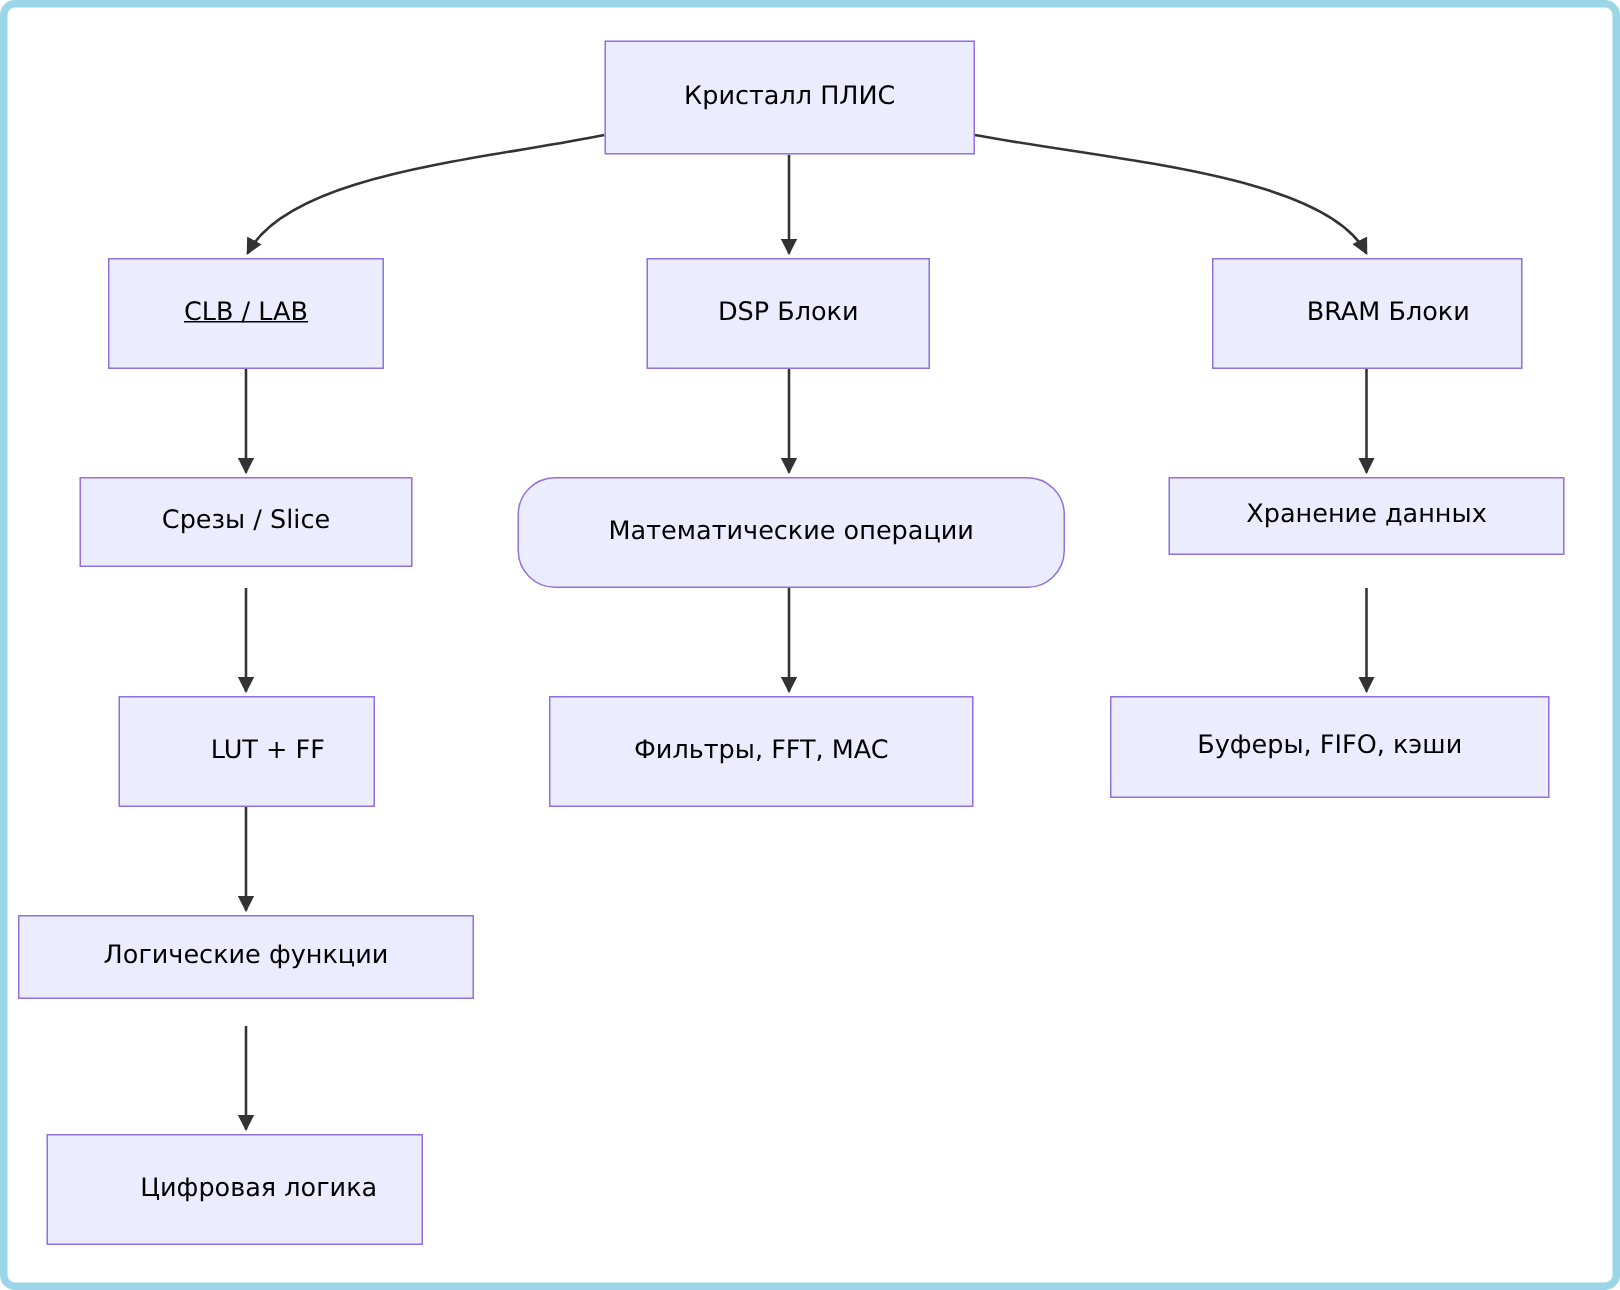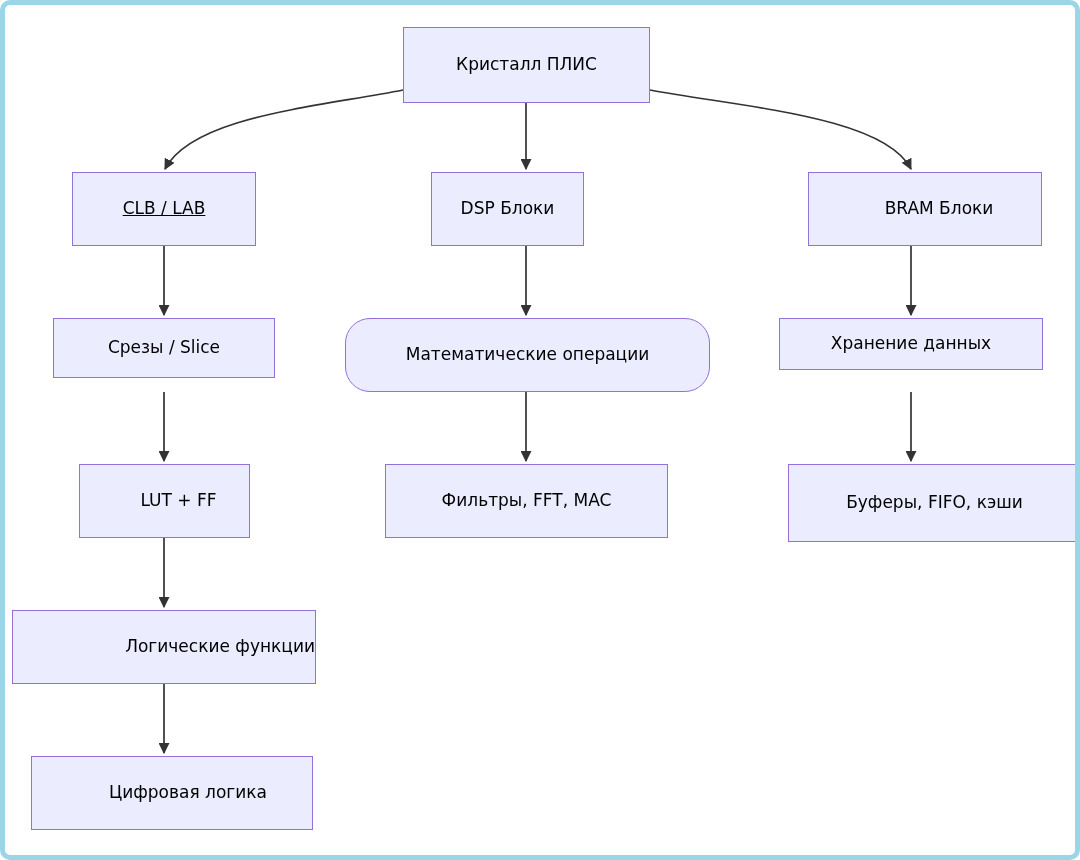"DSP Блоки" div.node { width: 153px -> 189px }
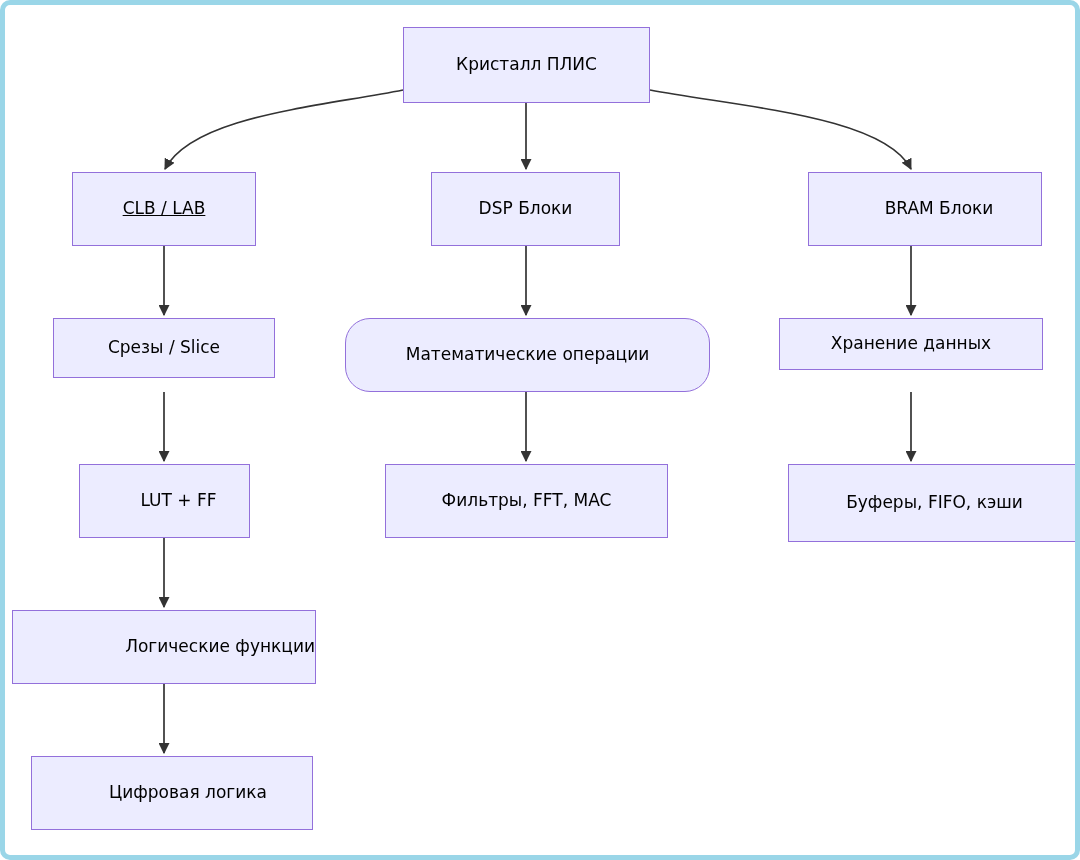"BRAM Блоки" div.node { width: 234px -> 207px }
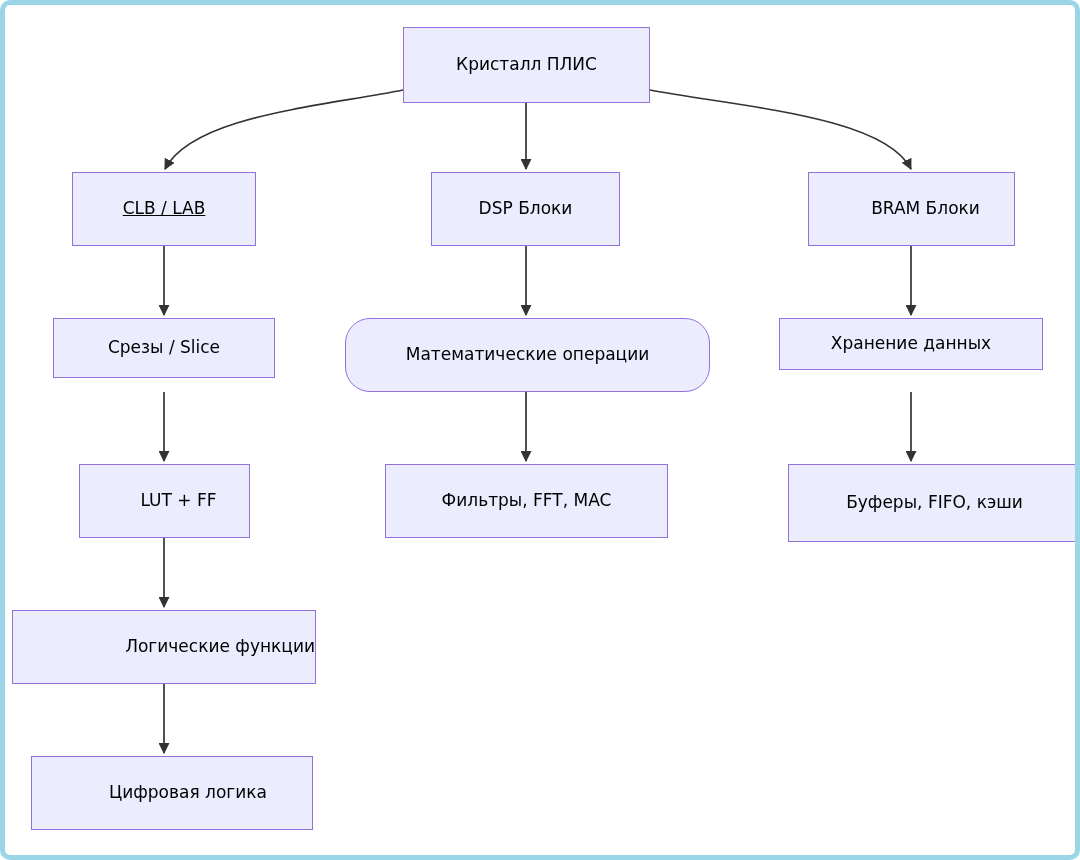"Фильтры, FFT, MAC" div.node { left: 385px -> 366px }
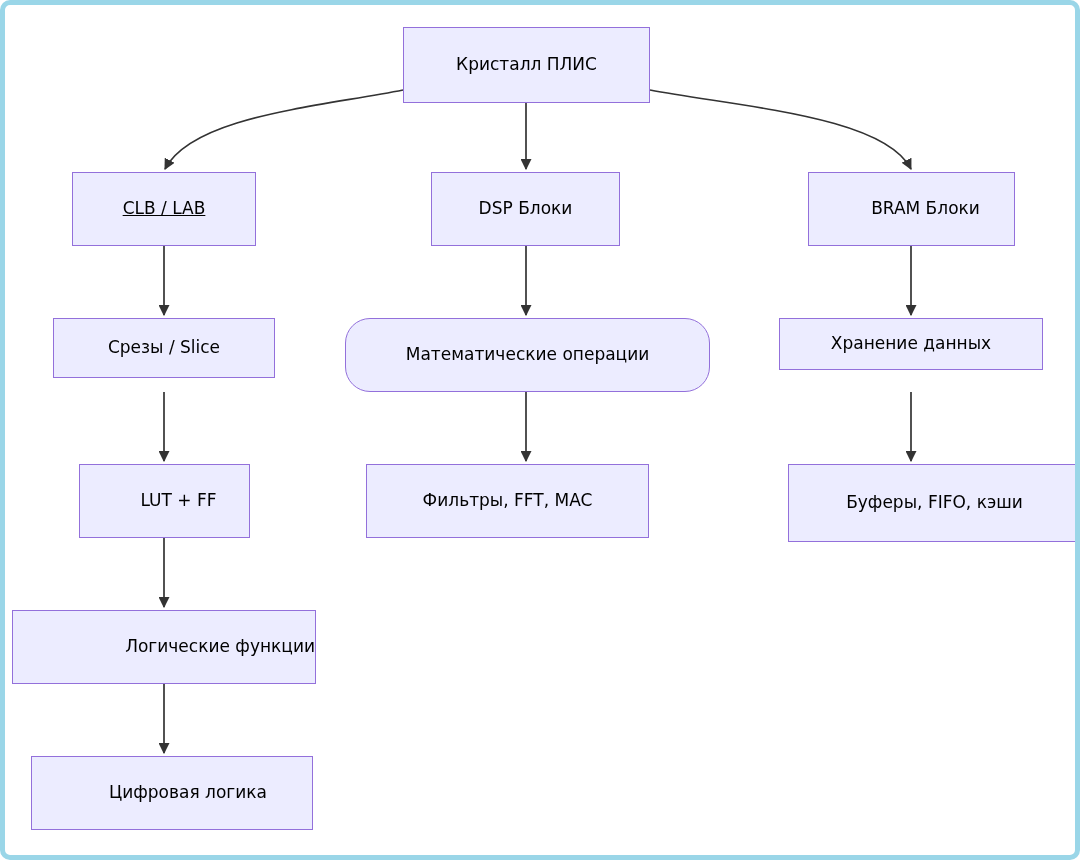"Буферы, FIFO, кэши" div.node { height: 78px -> 68px; left: 788px -> 740px }
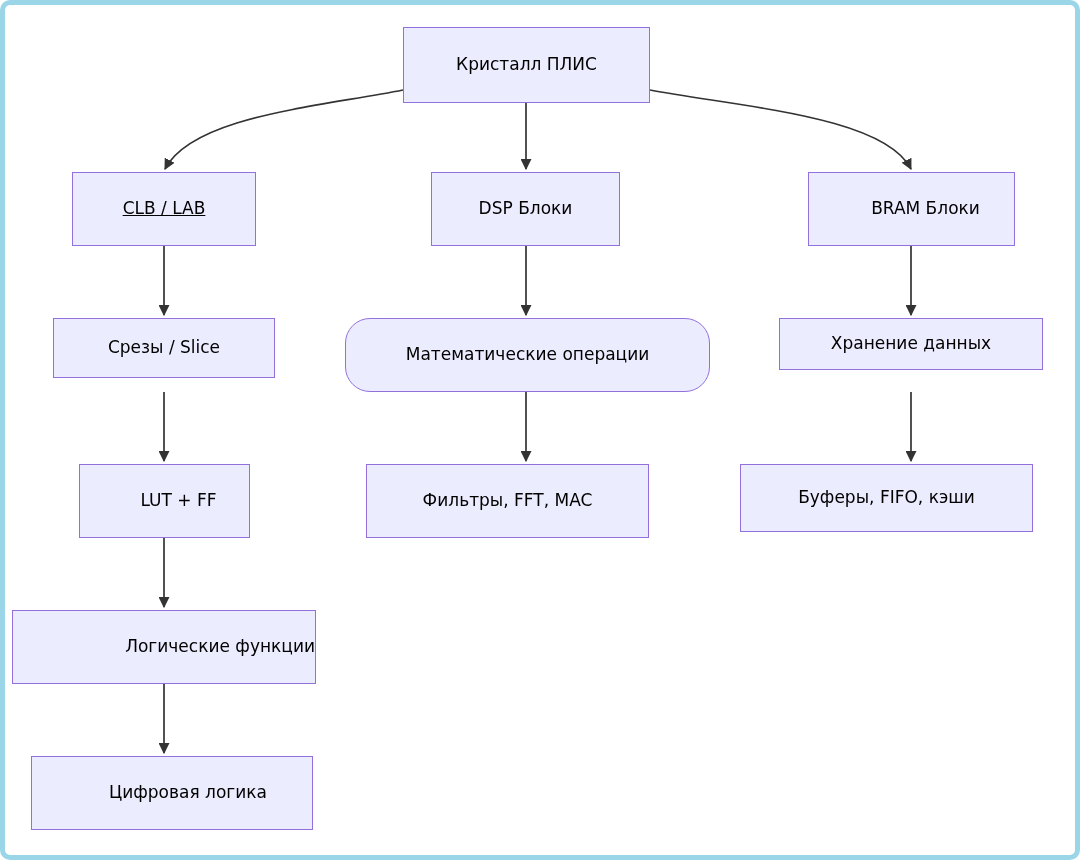"Логические функции" div.node { height: 74px -> 56px; justify-content: flex-end -> none }
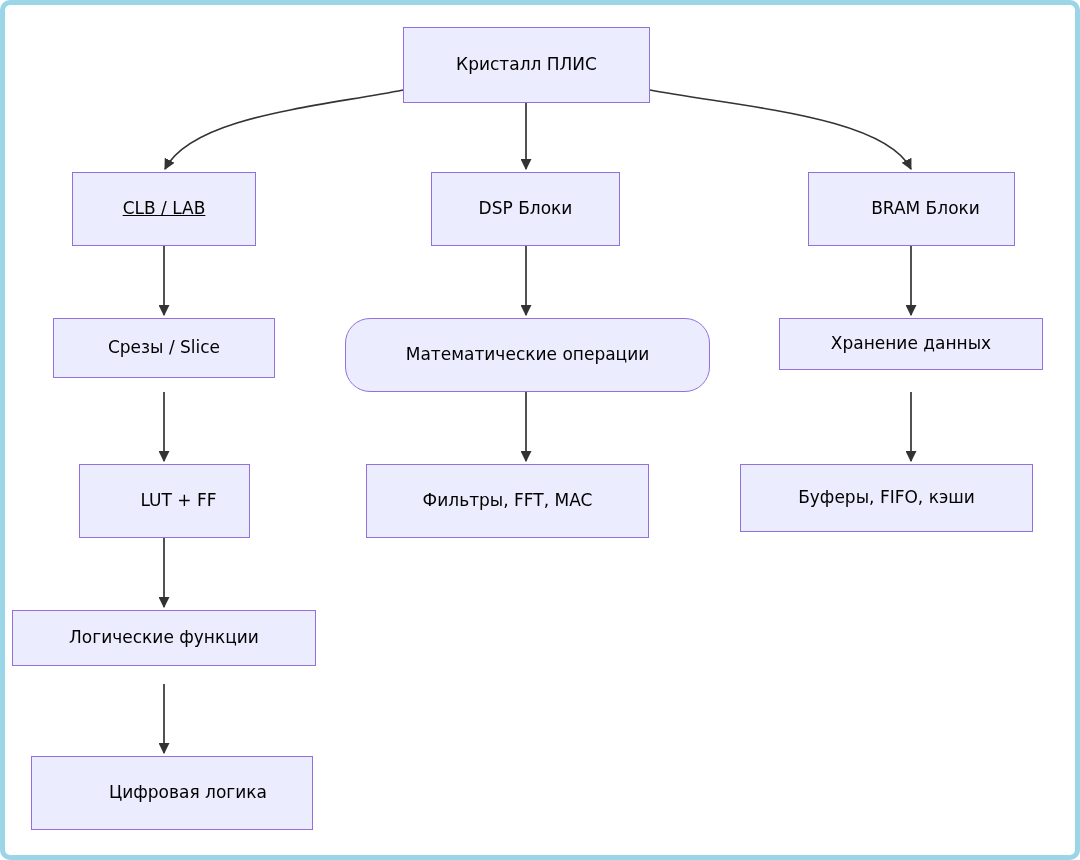"Цифровая логика" div.node { width: 282px -> 251px }
